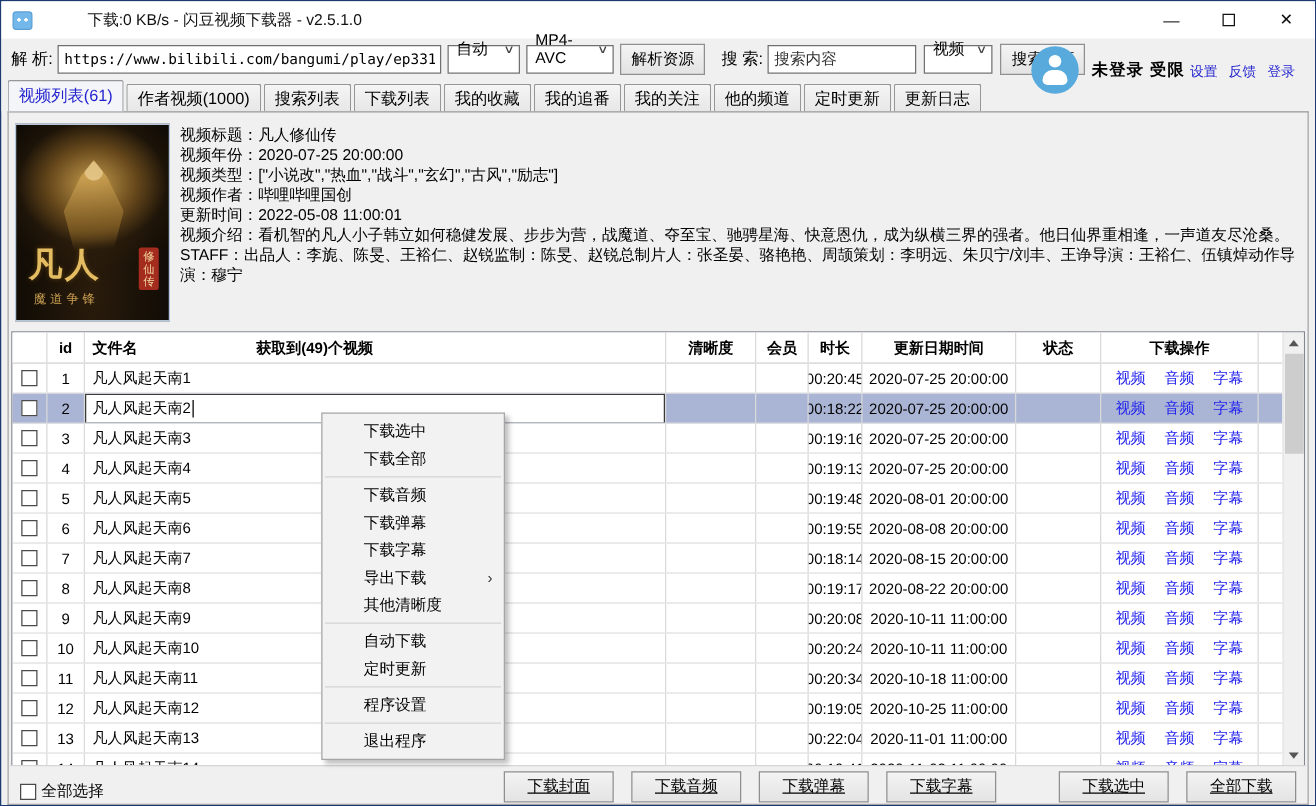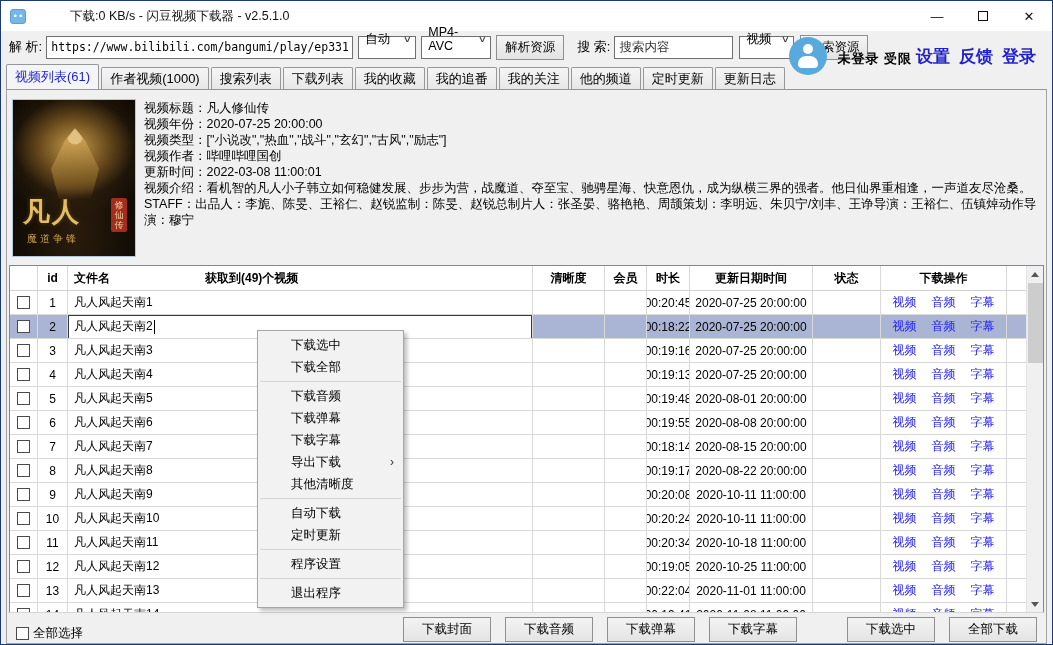"设置" .acc-link { font-size: 17px -> 11px; font-weight: bold -> normal }
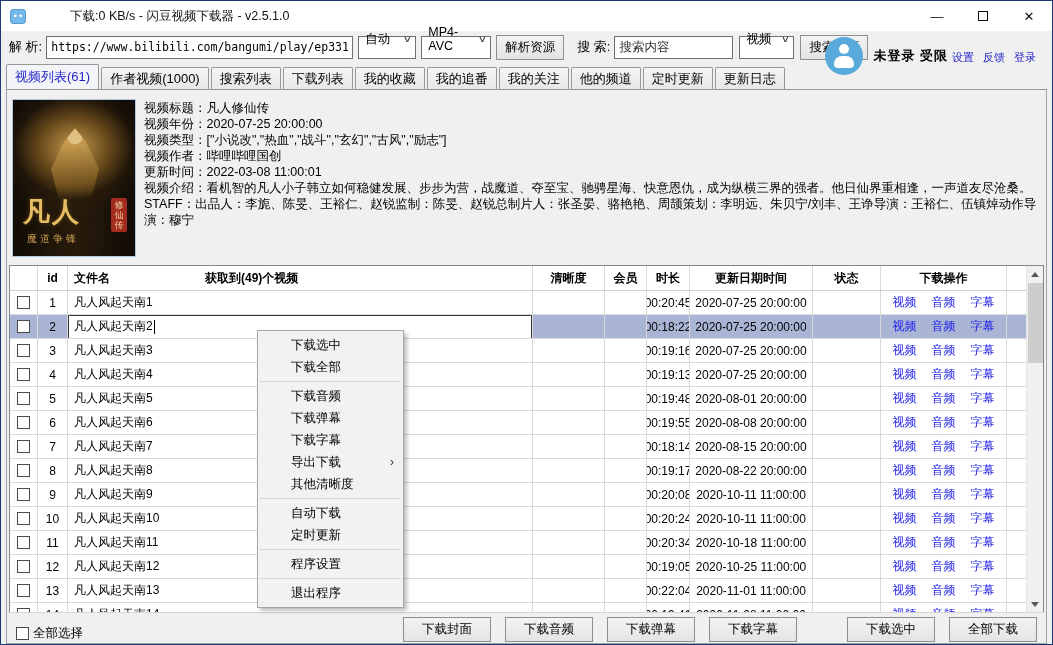"2022-03-08 11:00:01" span.info-value { text: 2022-03-08 -> 2022-05-08 }
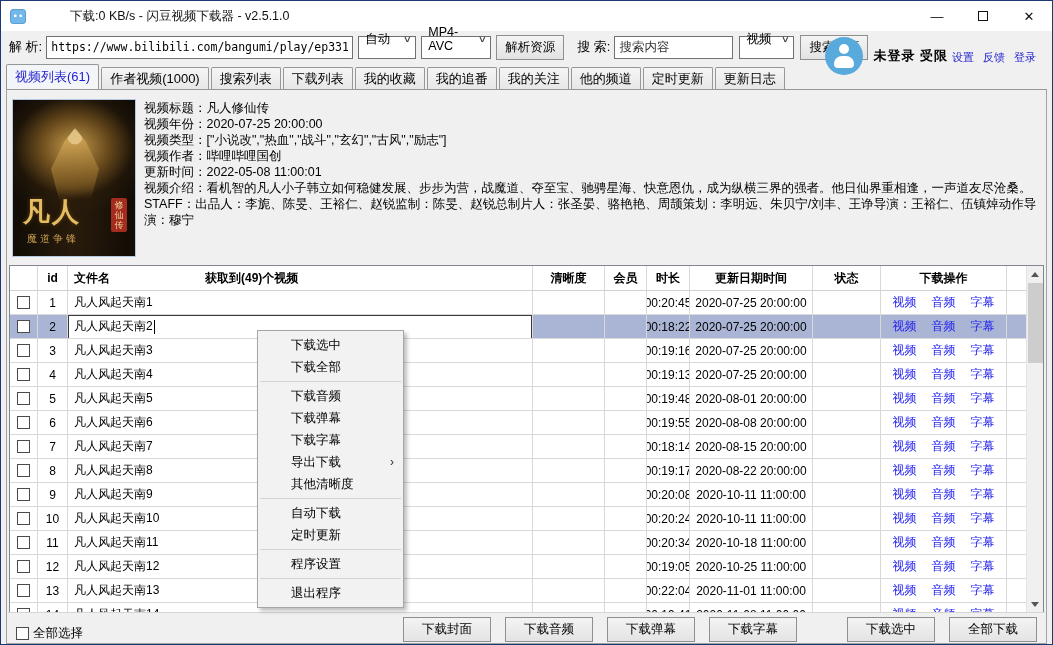"下载封面" .bbtn { text-decoration: none -> underline }
